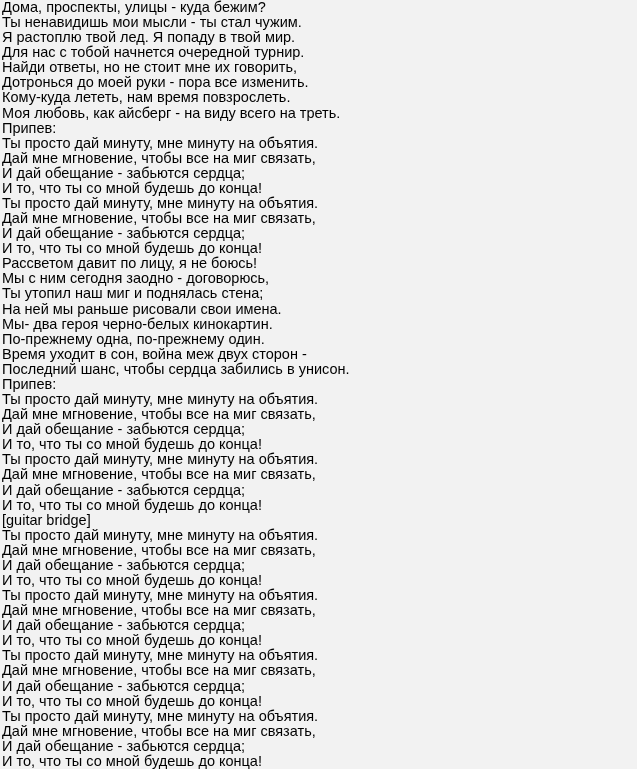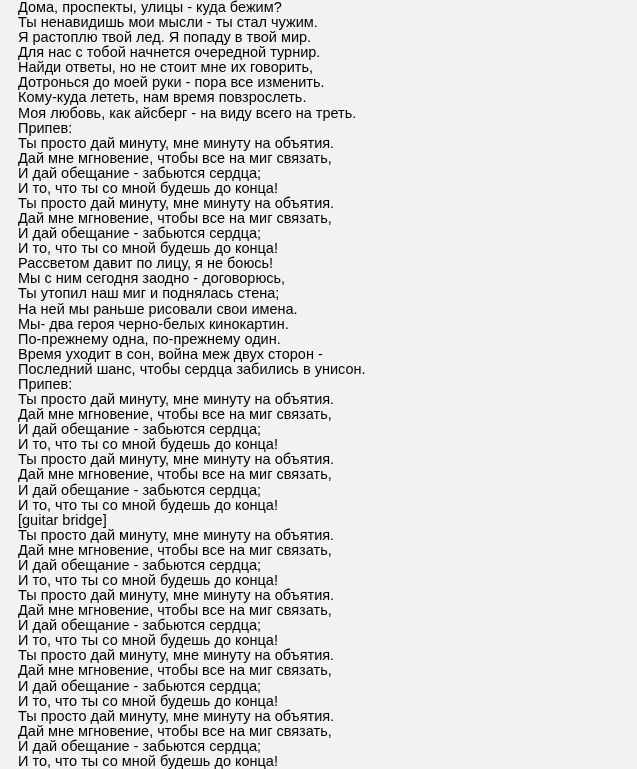"Дома, проспекты, улицы - куда" .lyrics-line { margin-left: 16px -> none }
